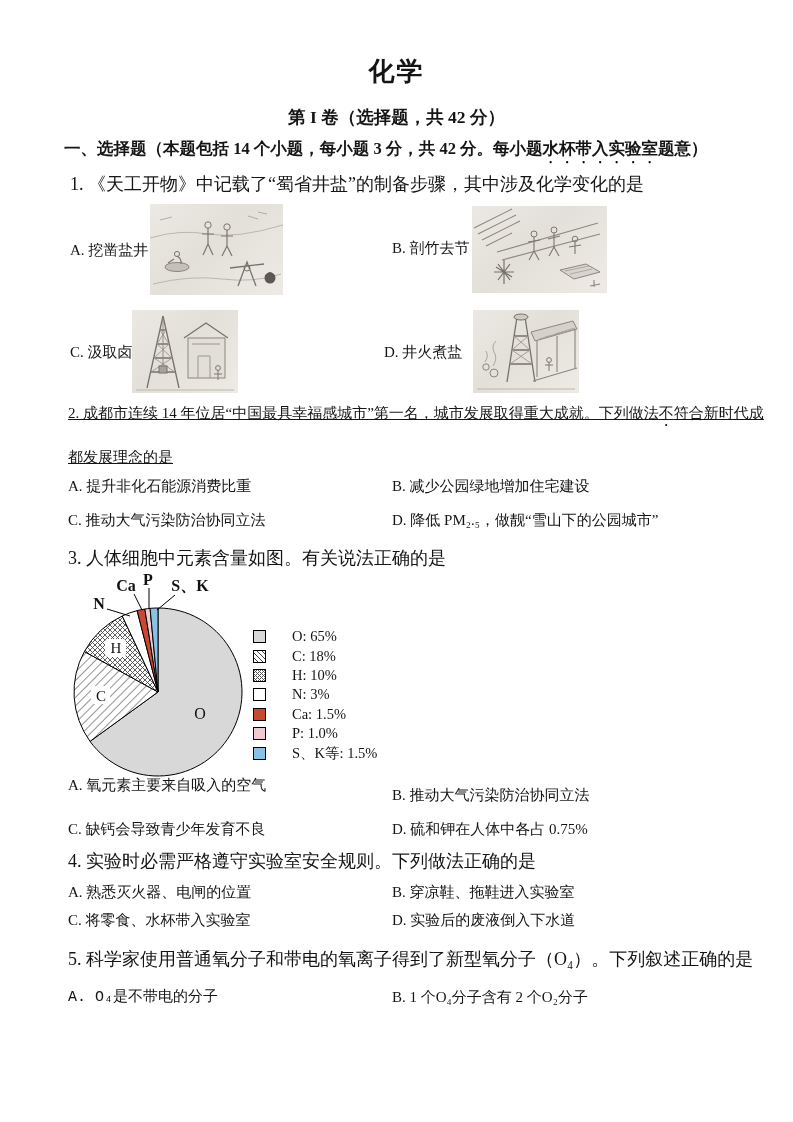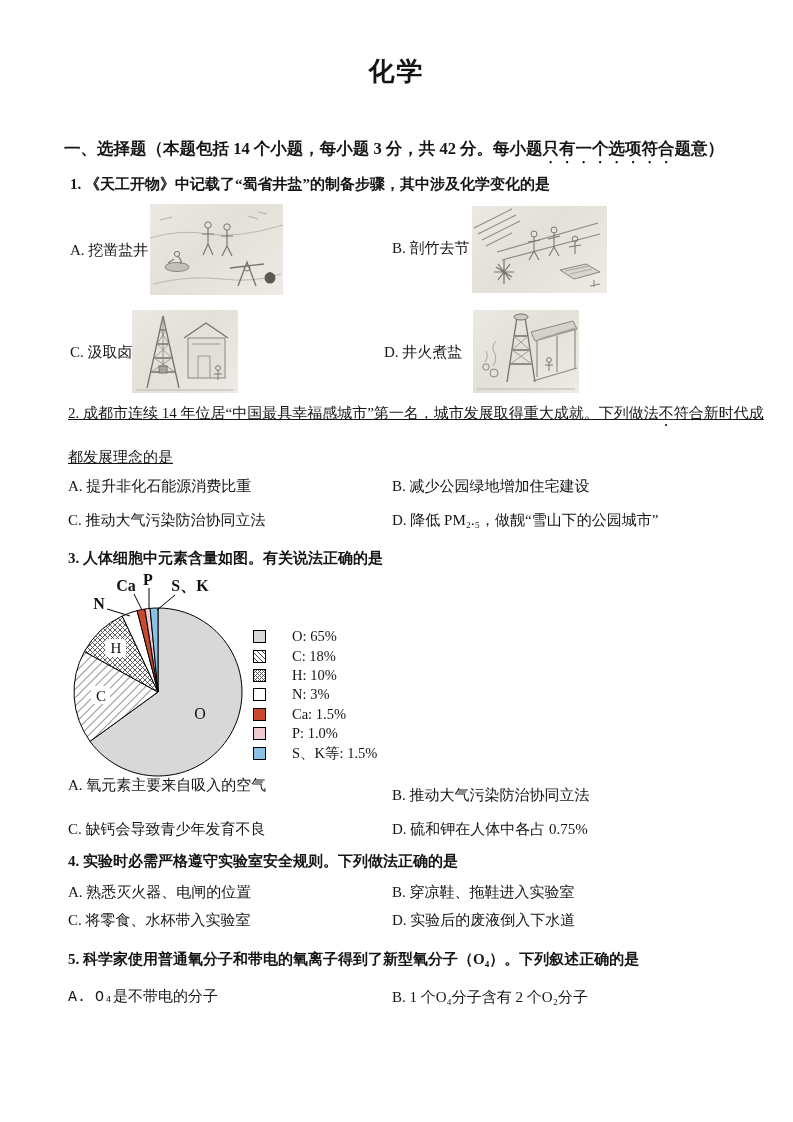"第 I 卷（选择题，共 42 分）" div.abs { html: none -> <div>第 I 卷（选择题，共 42 分）</div> }
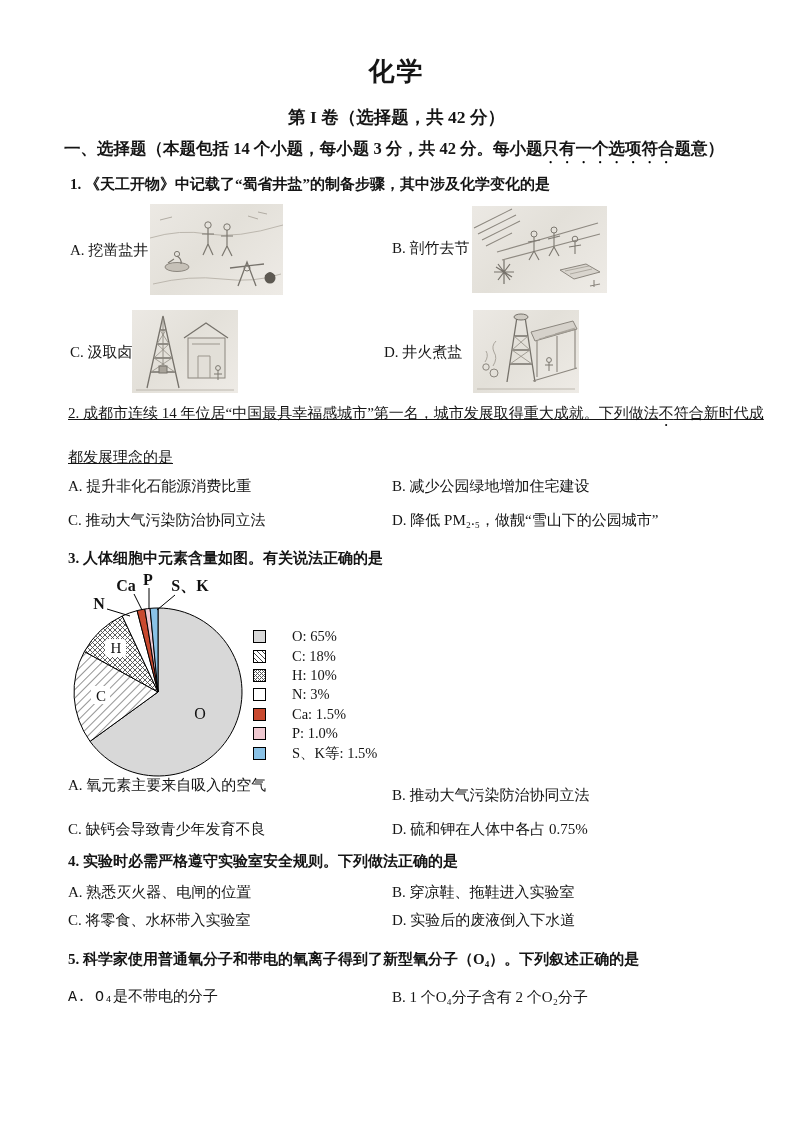"只有一个选项符合" span.emph { text: 只有一个选项符合 -> 水杯带入实验室 }
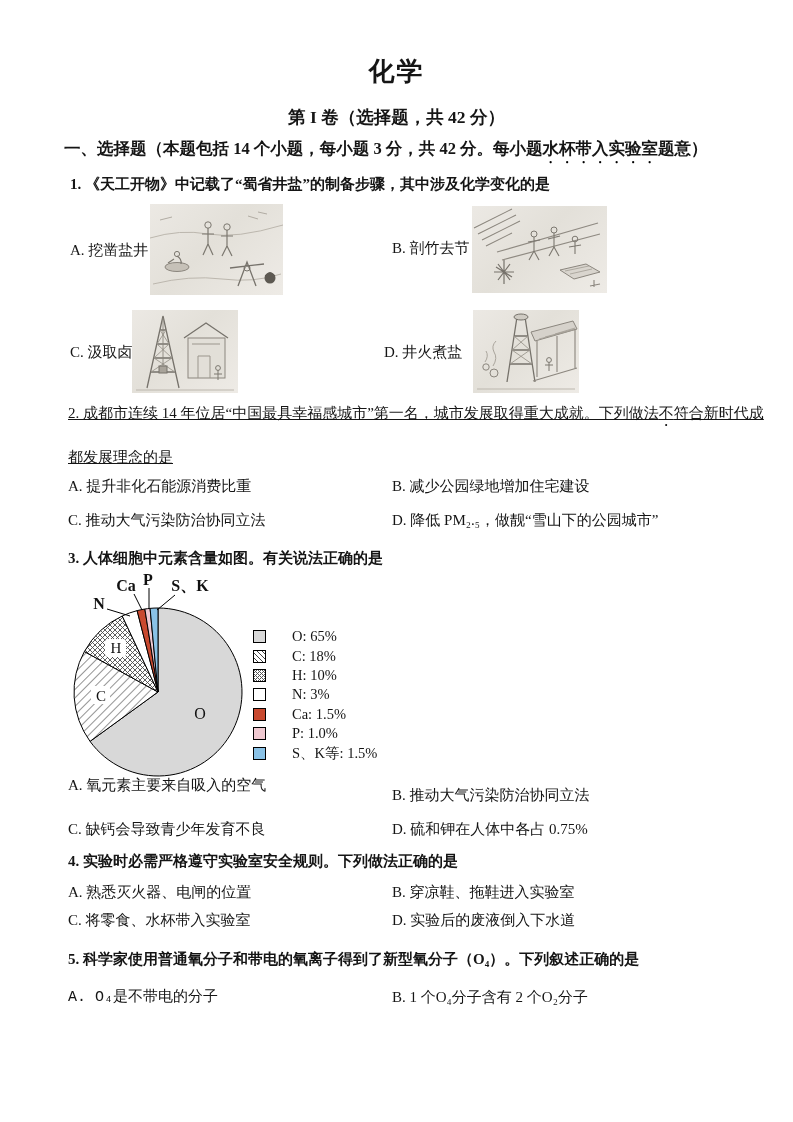"1. 《天工开物》中记载了“蜀省井盐”的制备步骤，其中涉及化学变化的是" .qtext { font-size: 15px -> 18px; font-weight: bold -> none }
